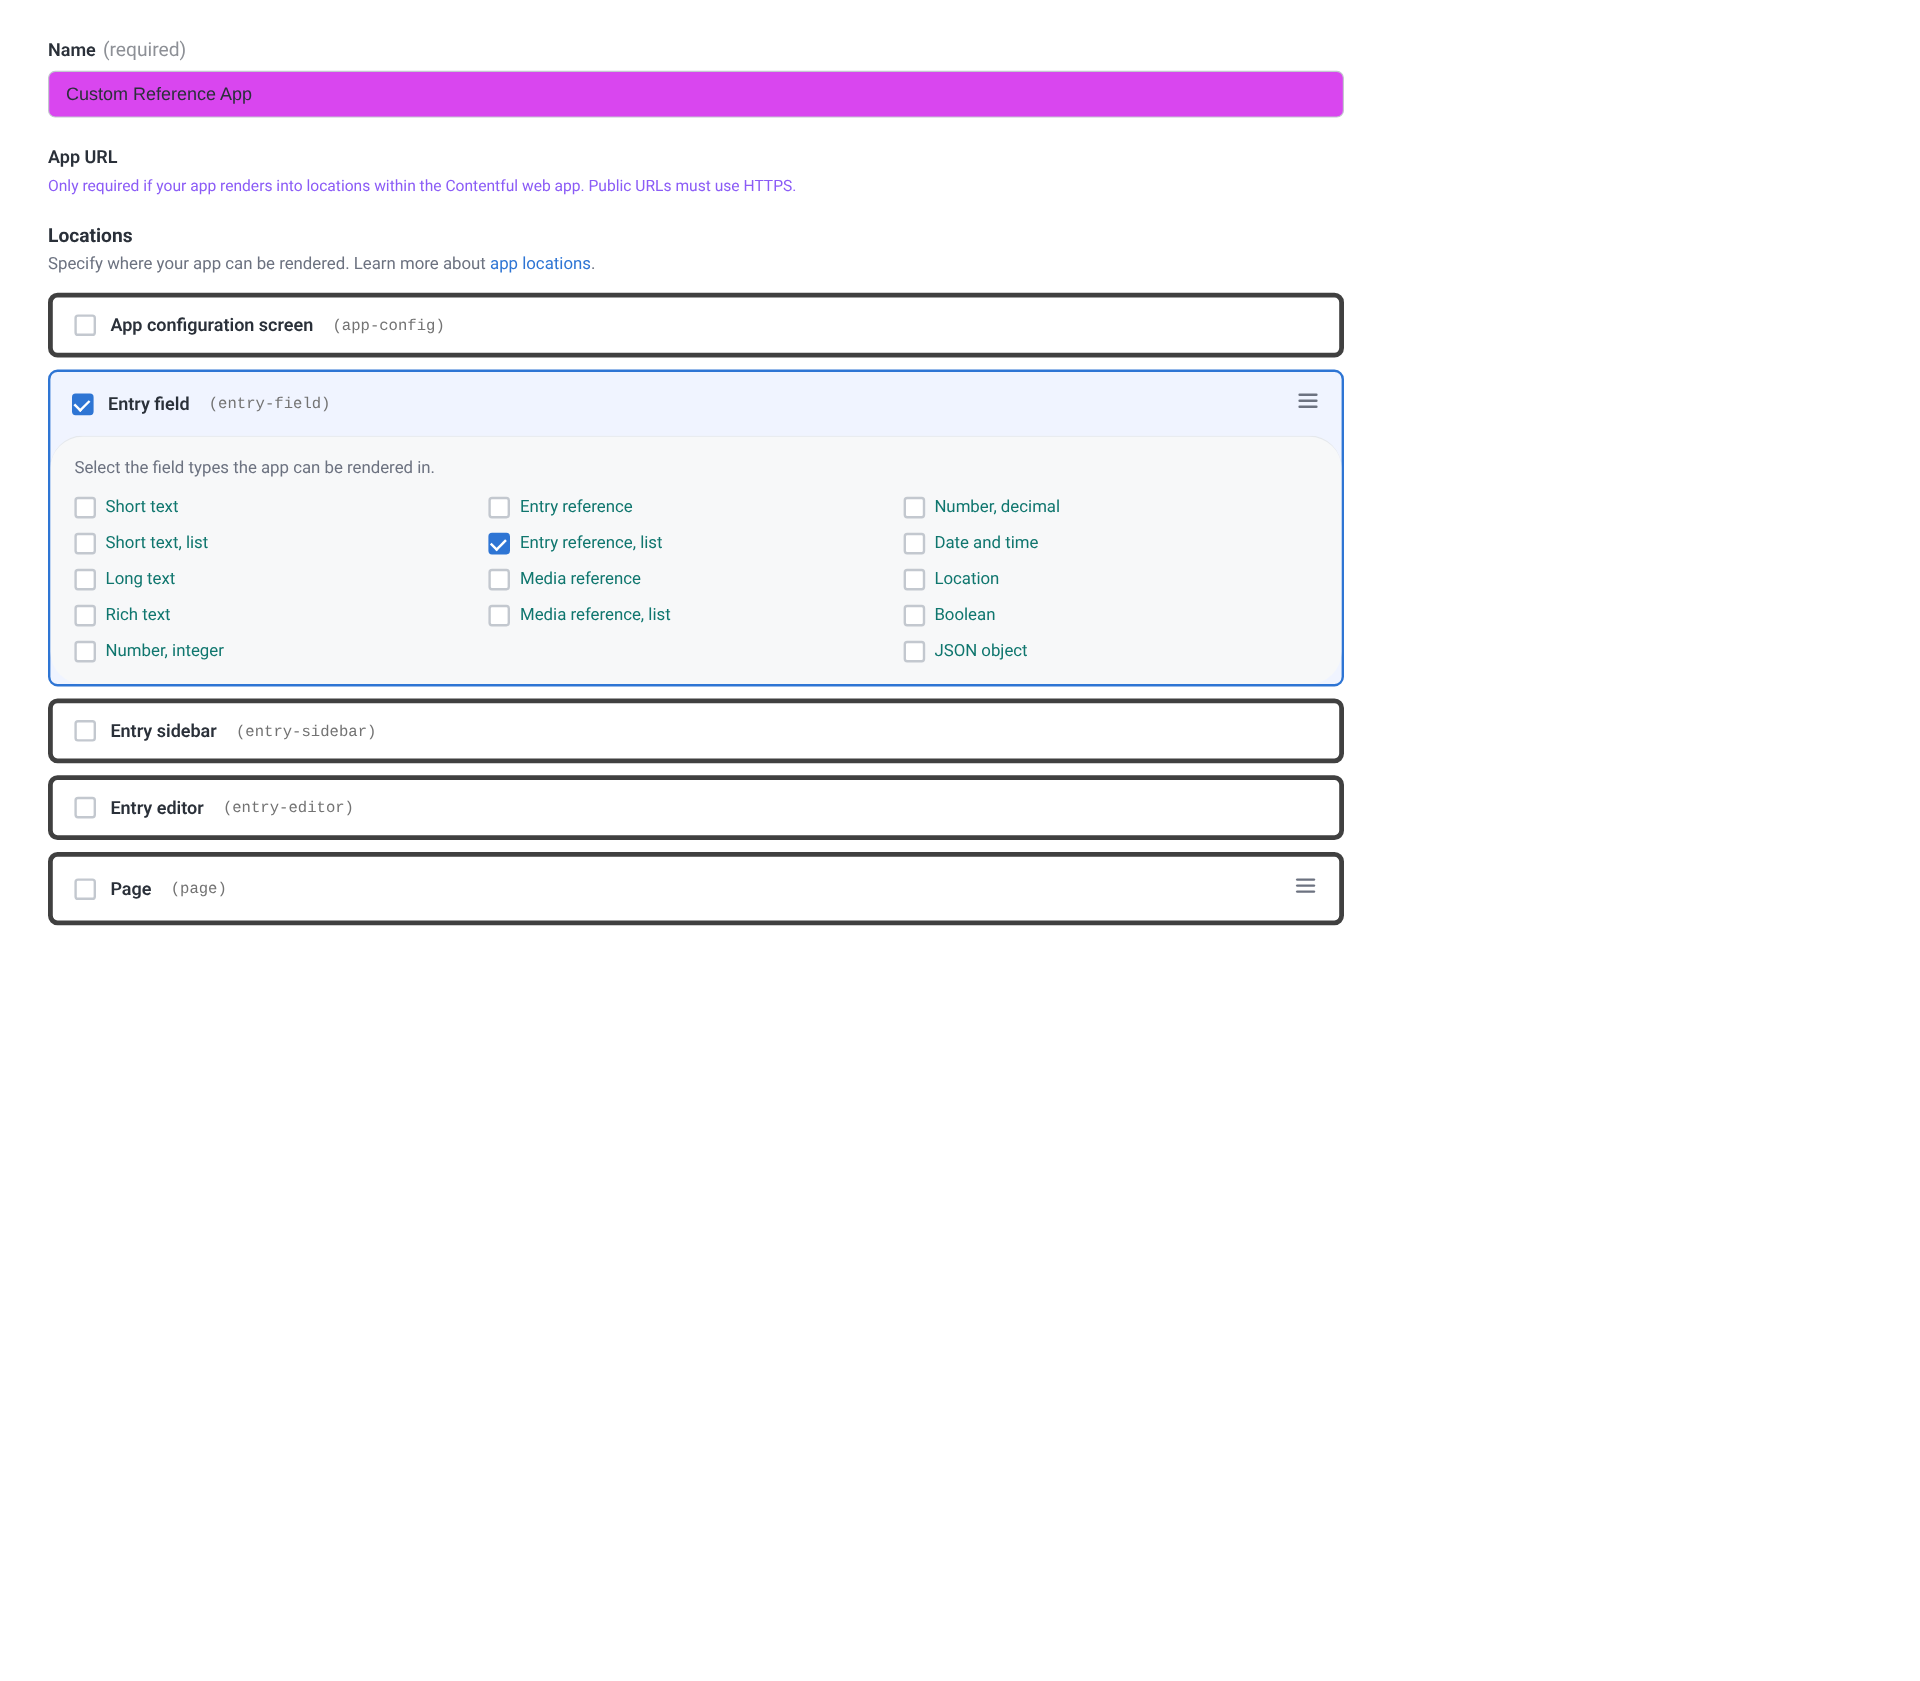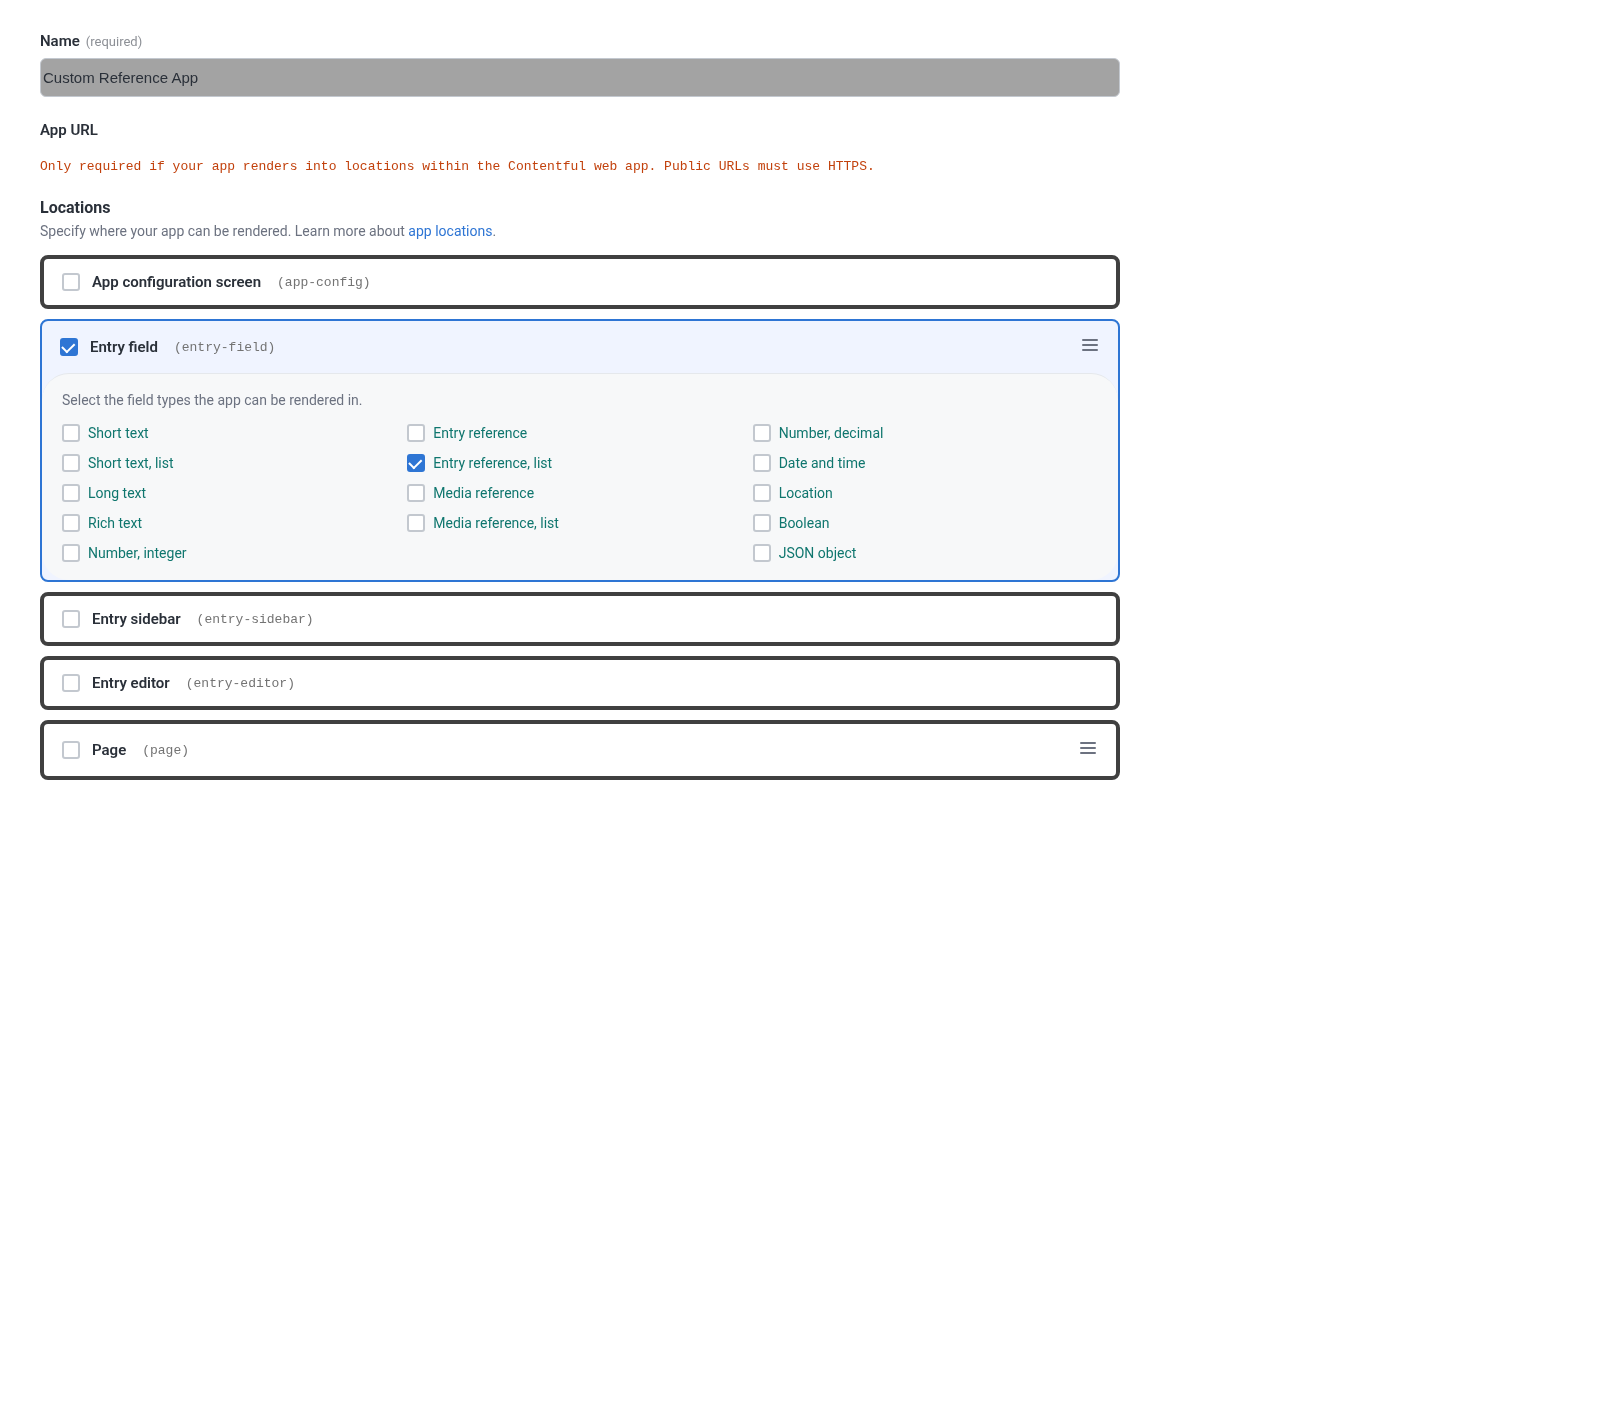"(required)" .field-label .required { font-size: 13px -> 16px }
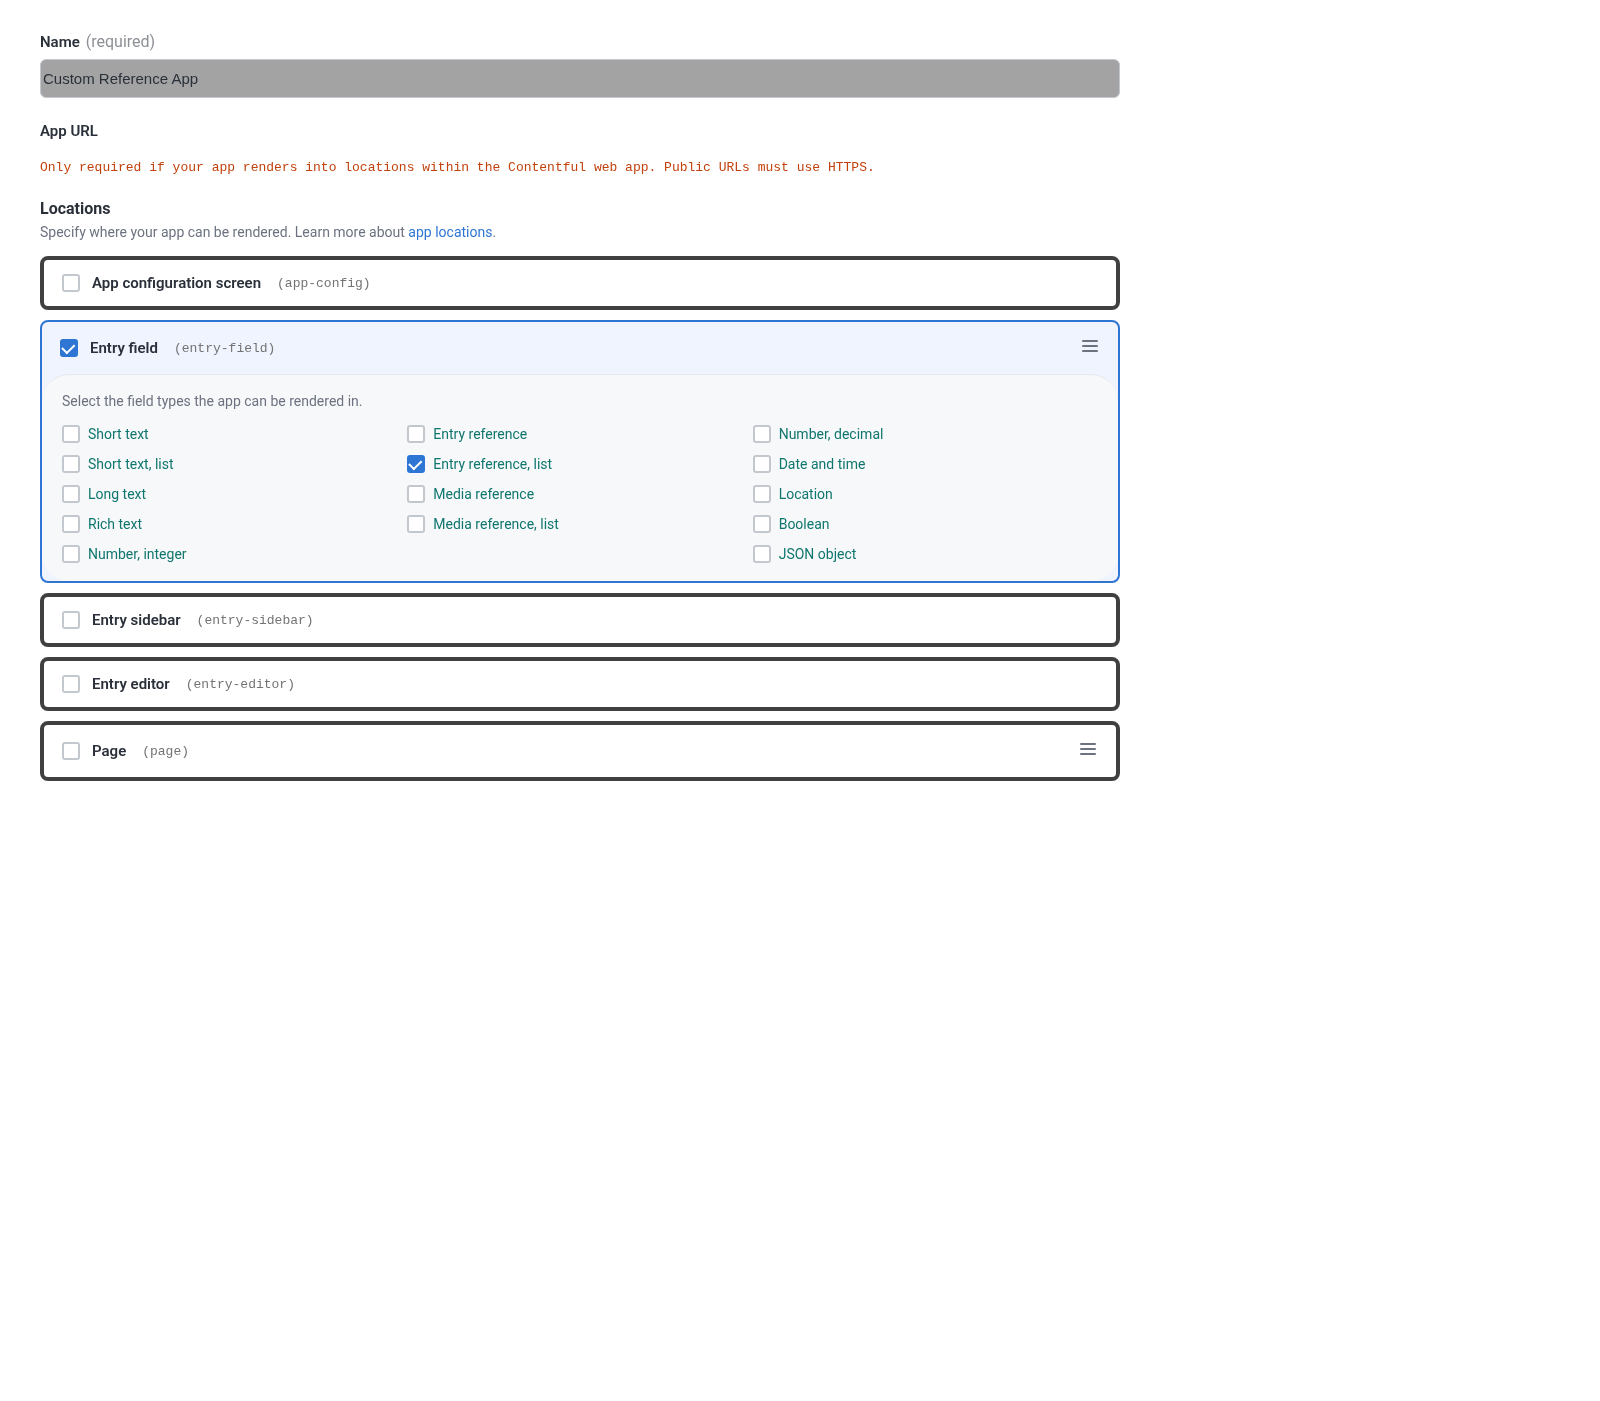"Custom Reference App" .text-input { background: #a3a3a3 -> #d946ef; padding: 10px 2px -> 10px 14px }
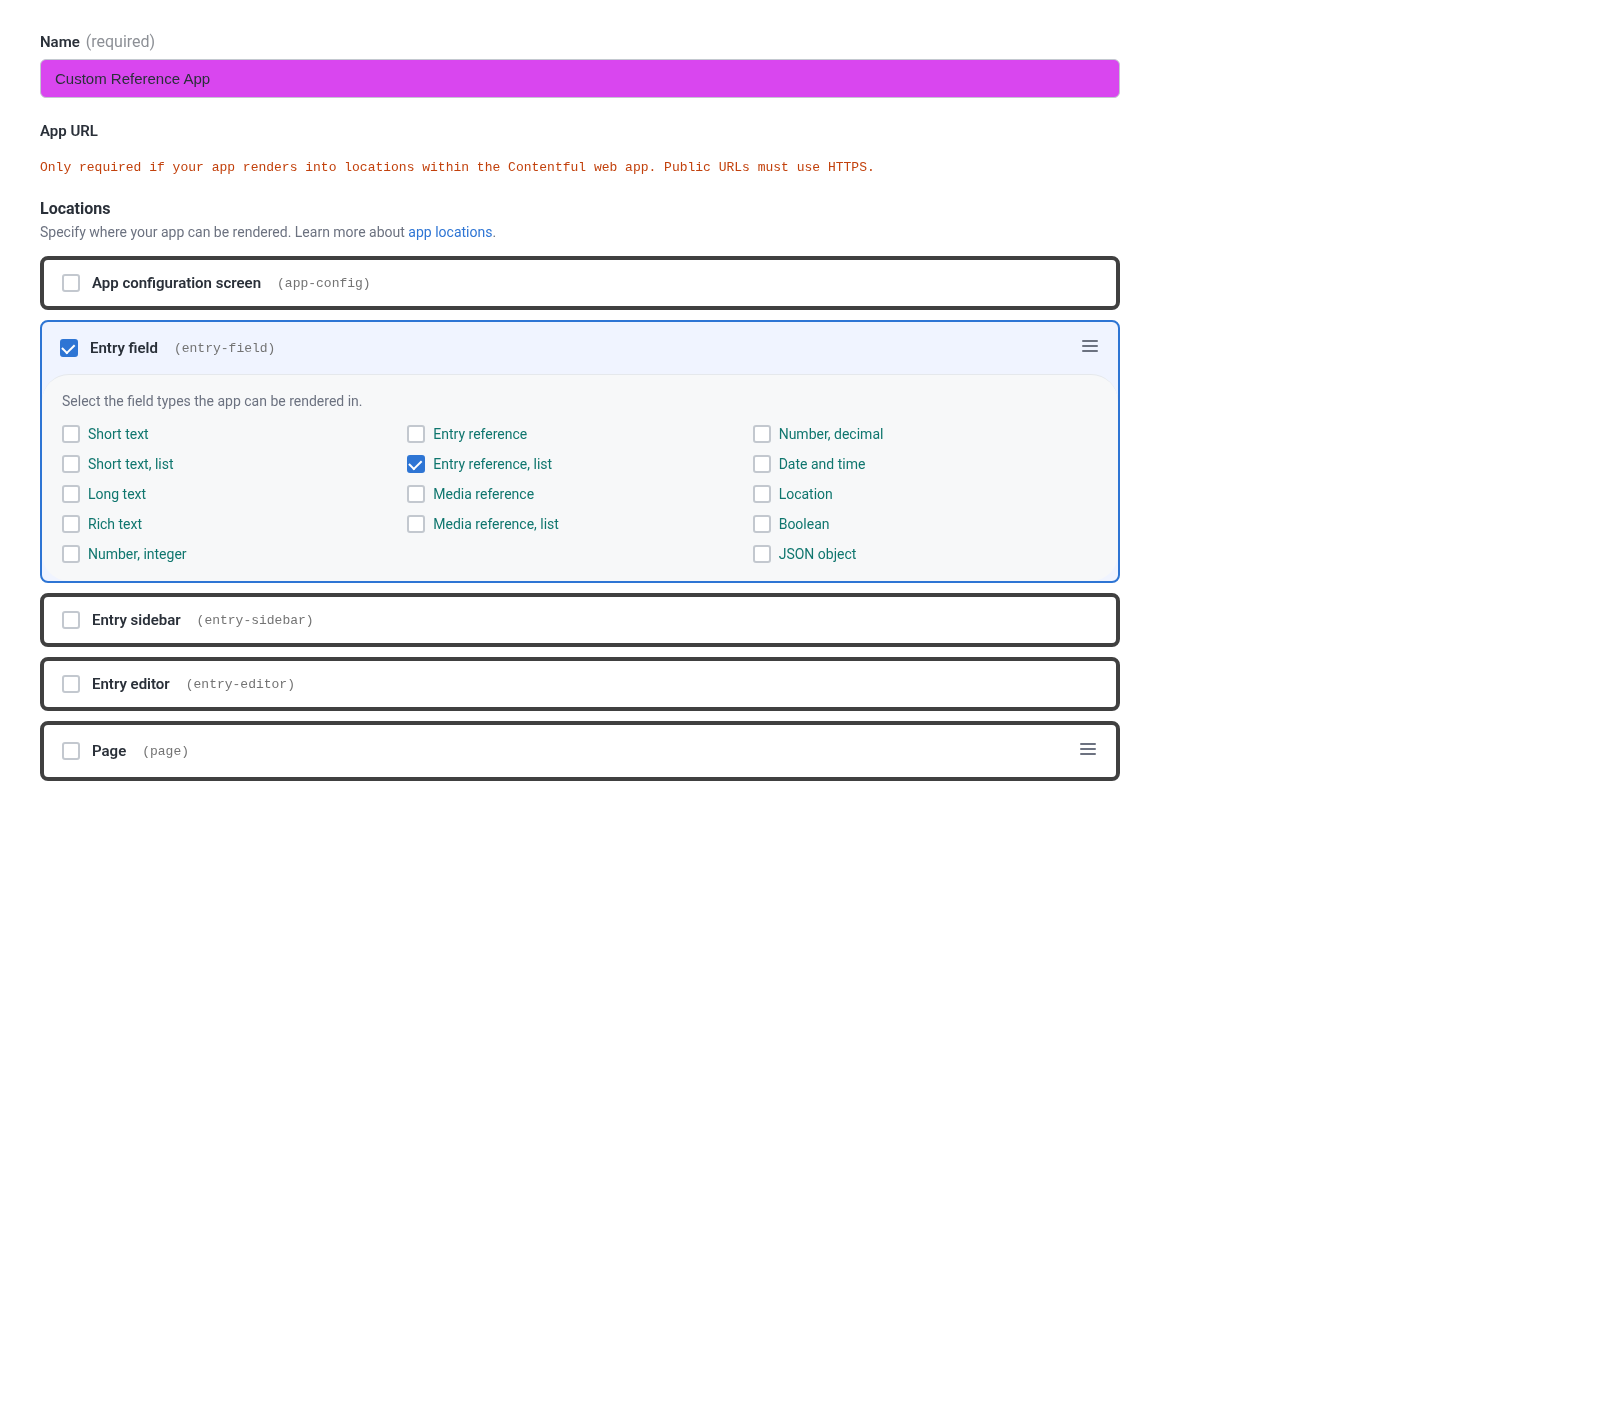"Only required if your app" .help-text { color: #c2410c -> #8b5cf6; font-family: Liberation Mono, monospace -> none; margin-top: 20px -> 8px }
